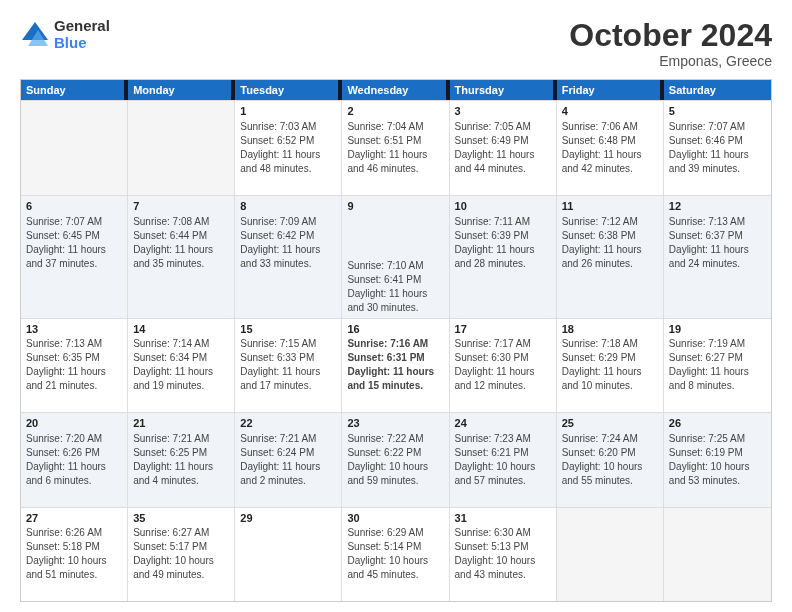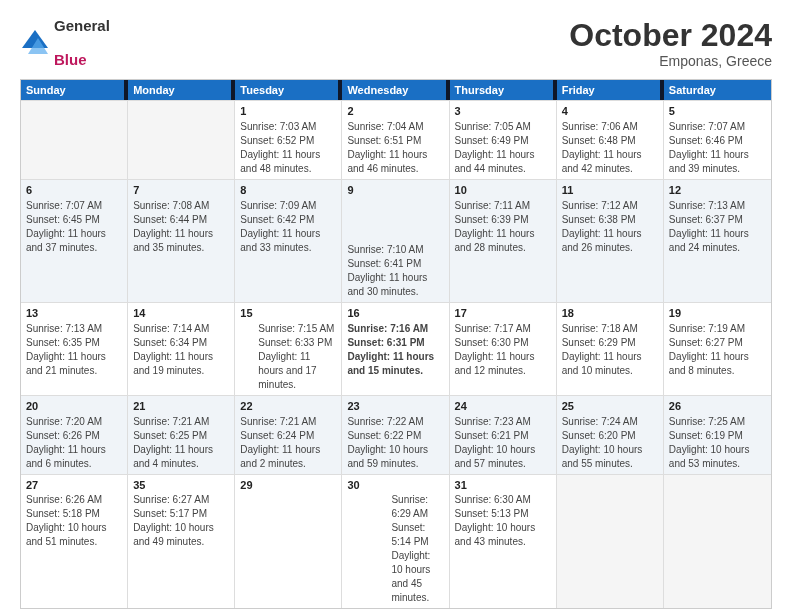"General" .logo-text { gap: 17px -> none }
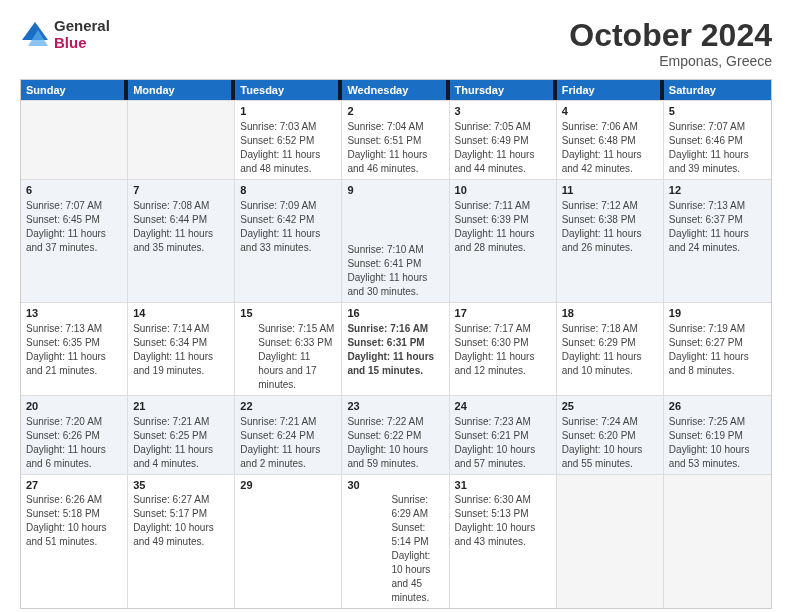"Blue" .logo-blue { color: #be185d -> #3b82f6 }
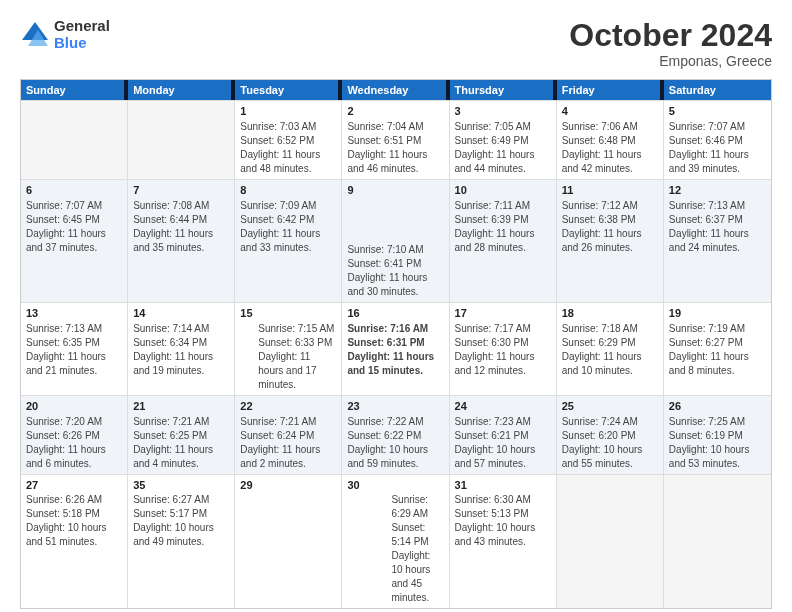"Sunrise: 7:15 AM" div.cell-info { margin-left: 18px -> none }
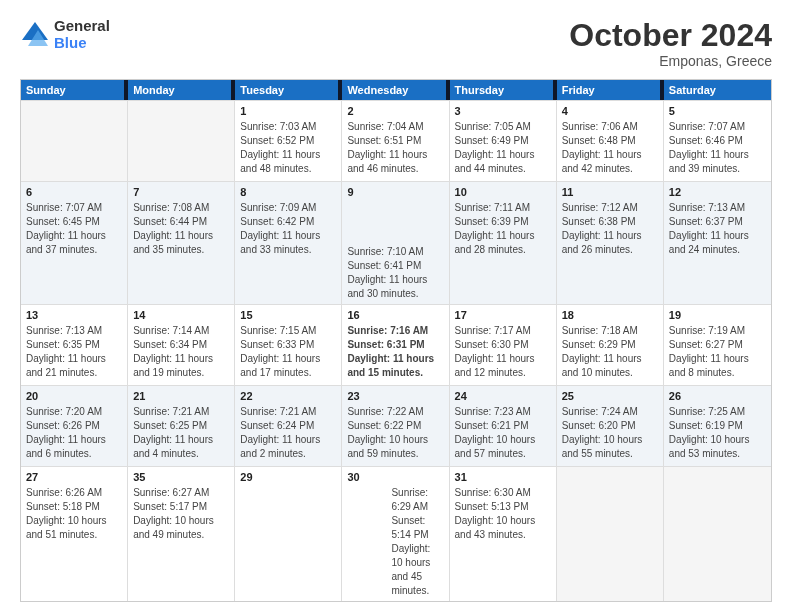"Sunrise: 6:29 AM" div.cell-info { margin-left: 44px -> none }
